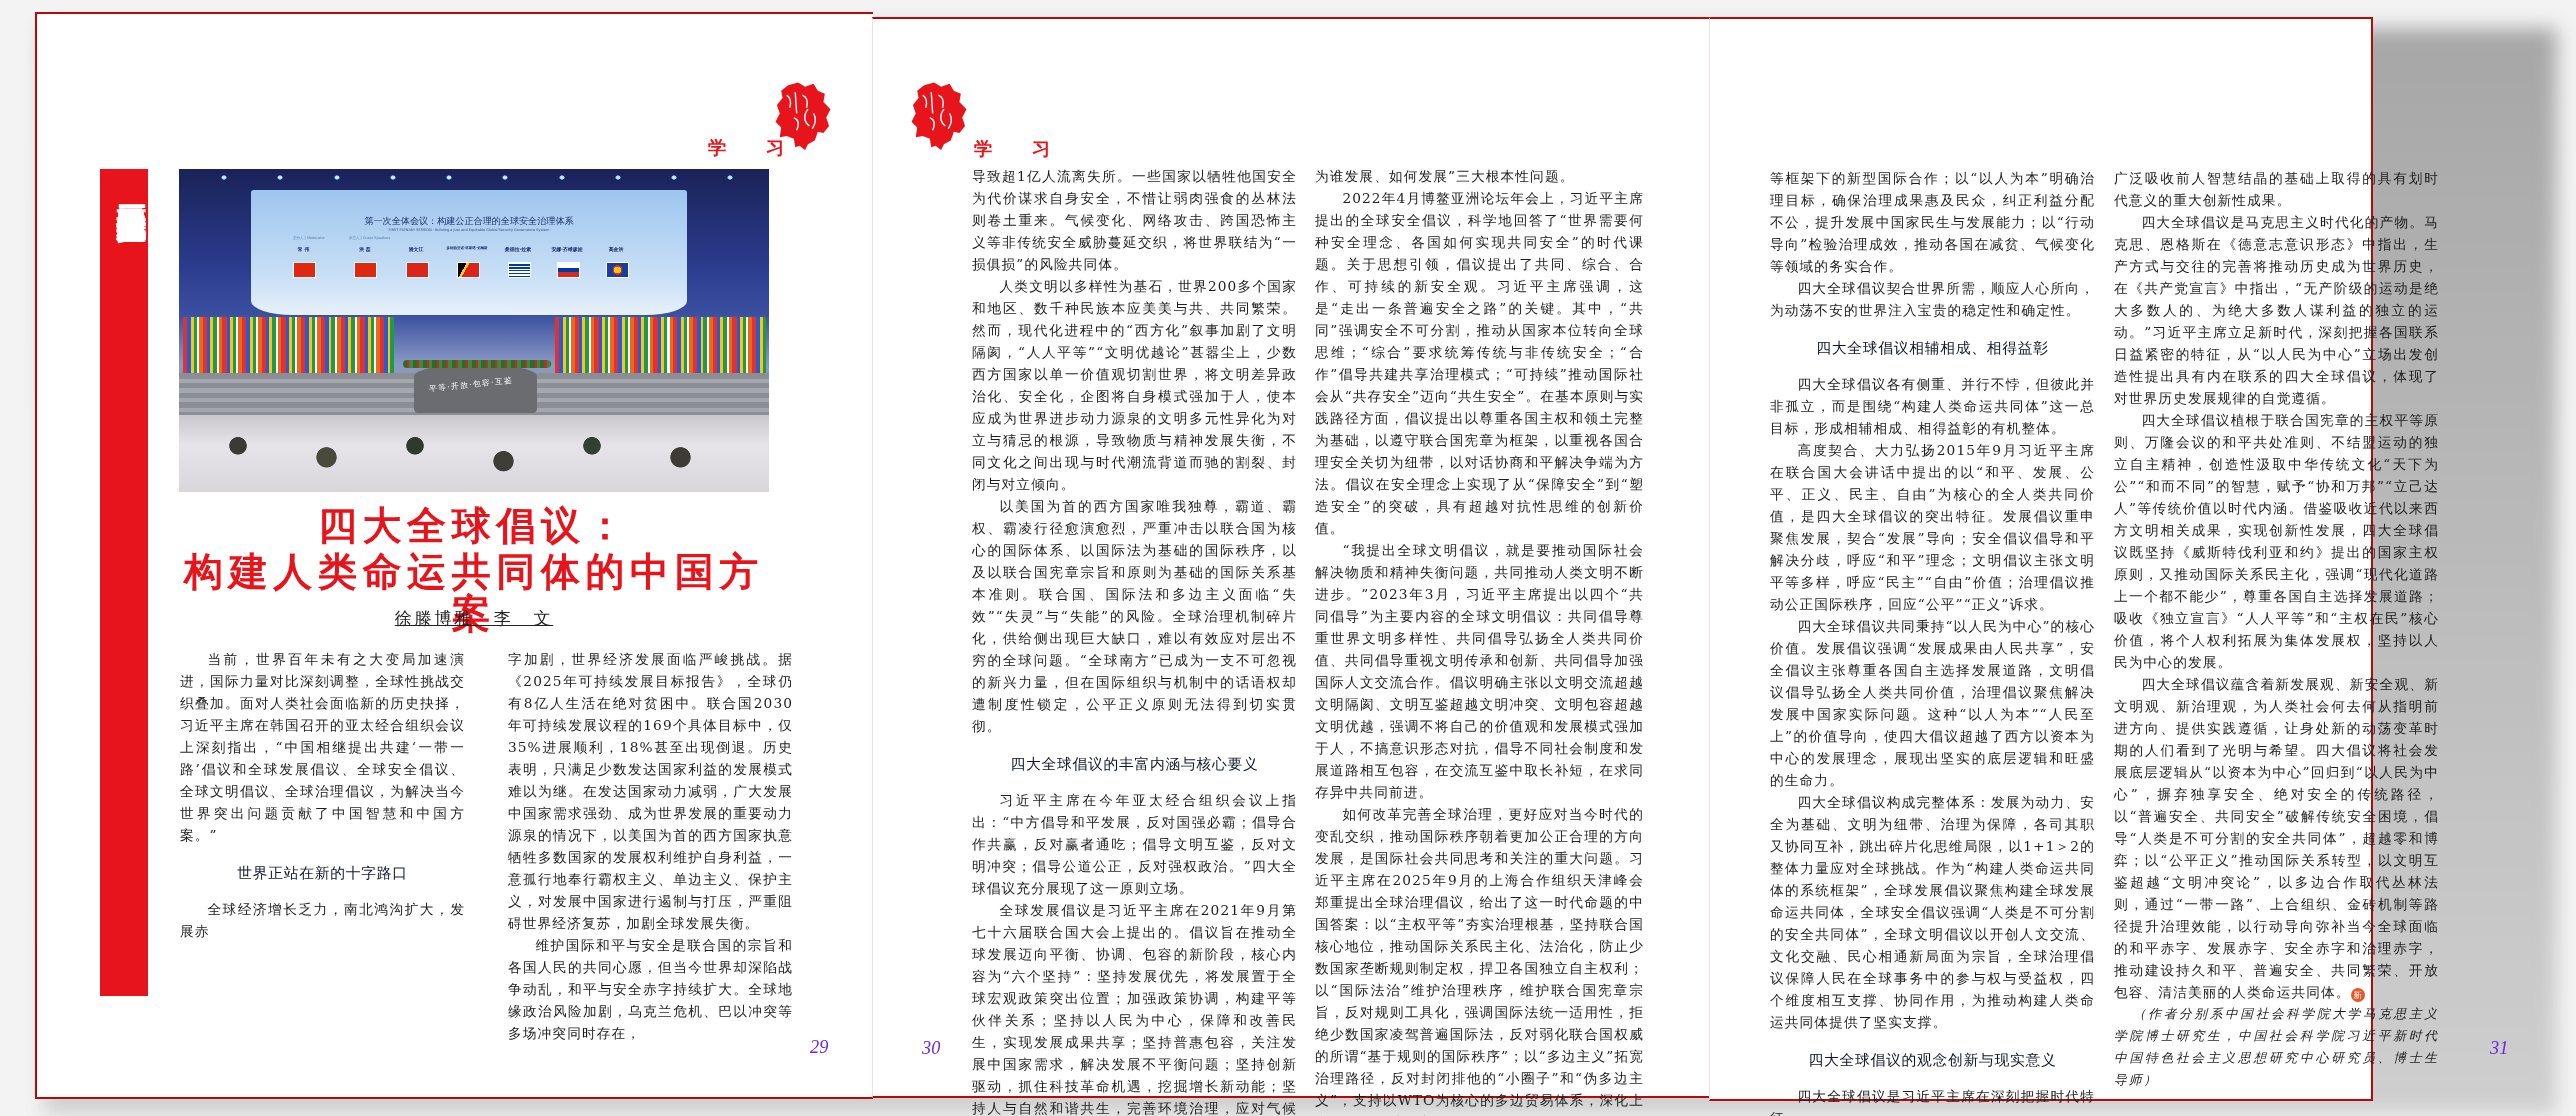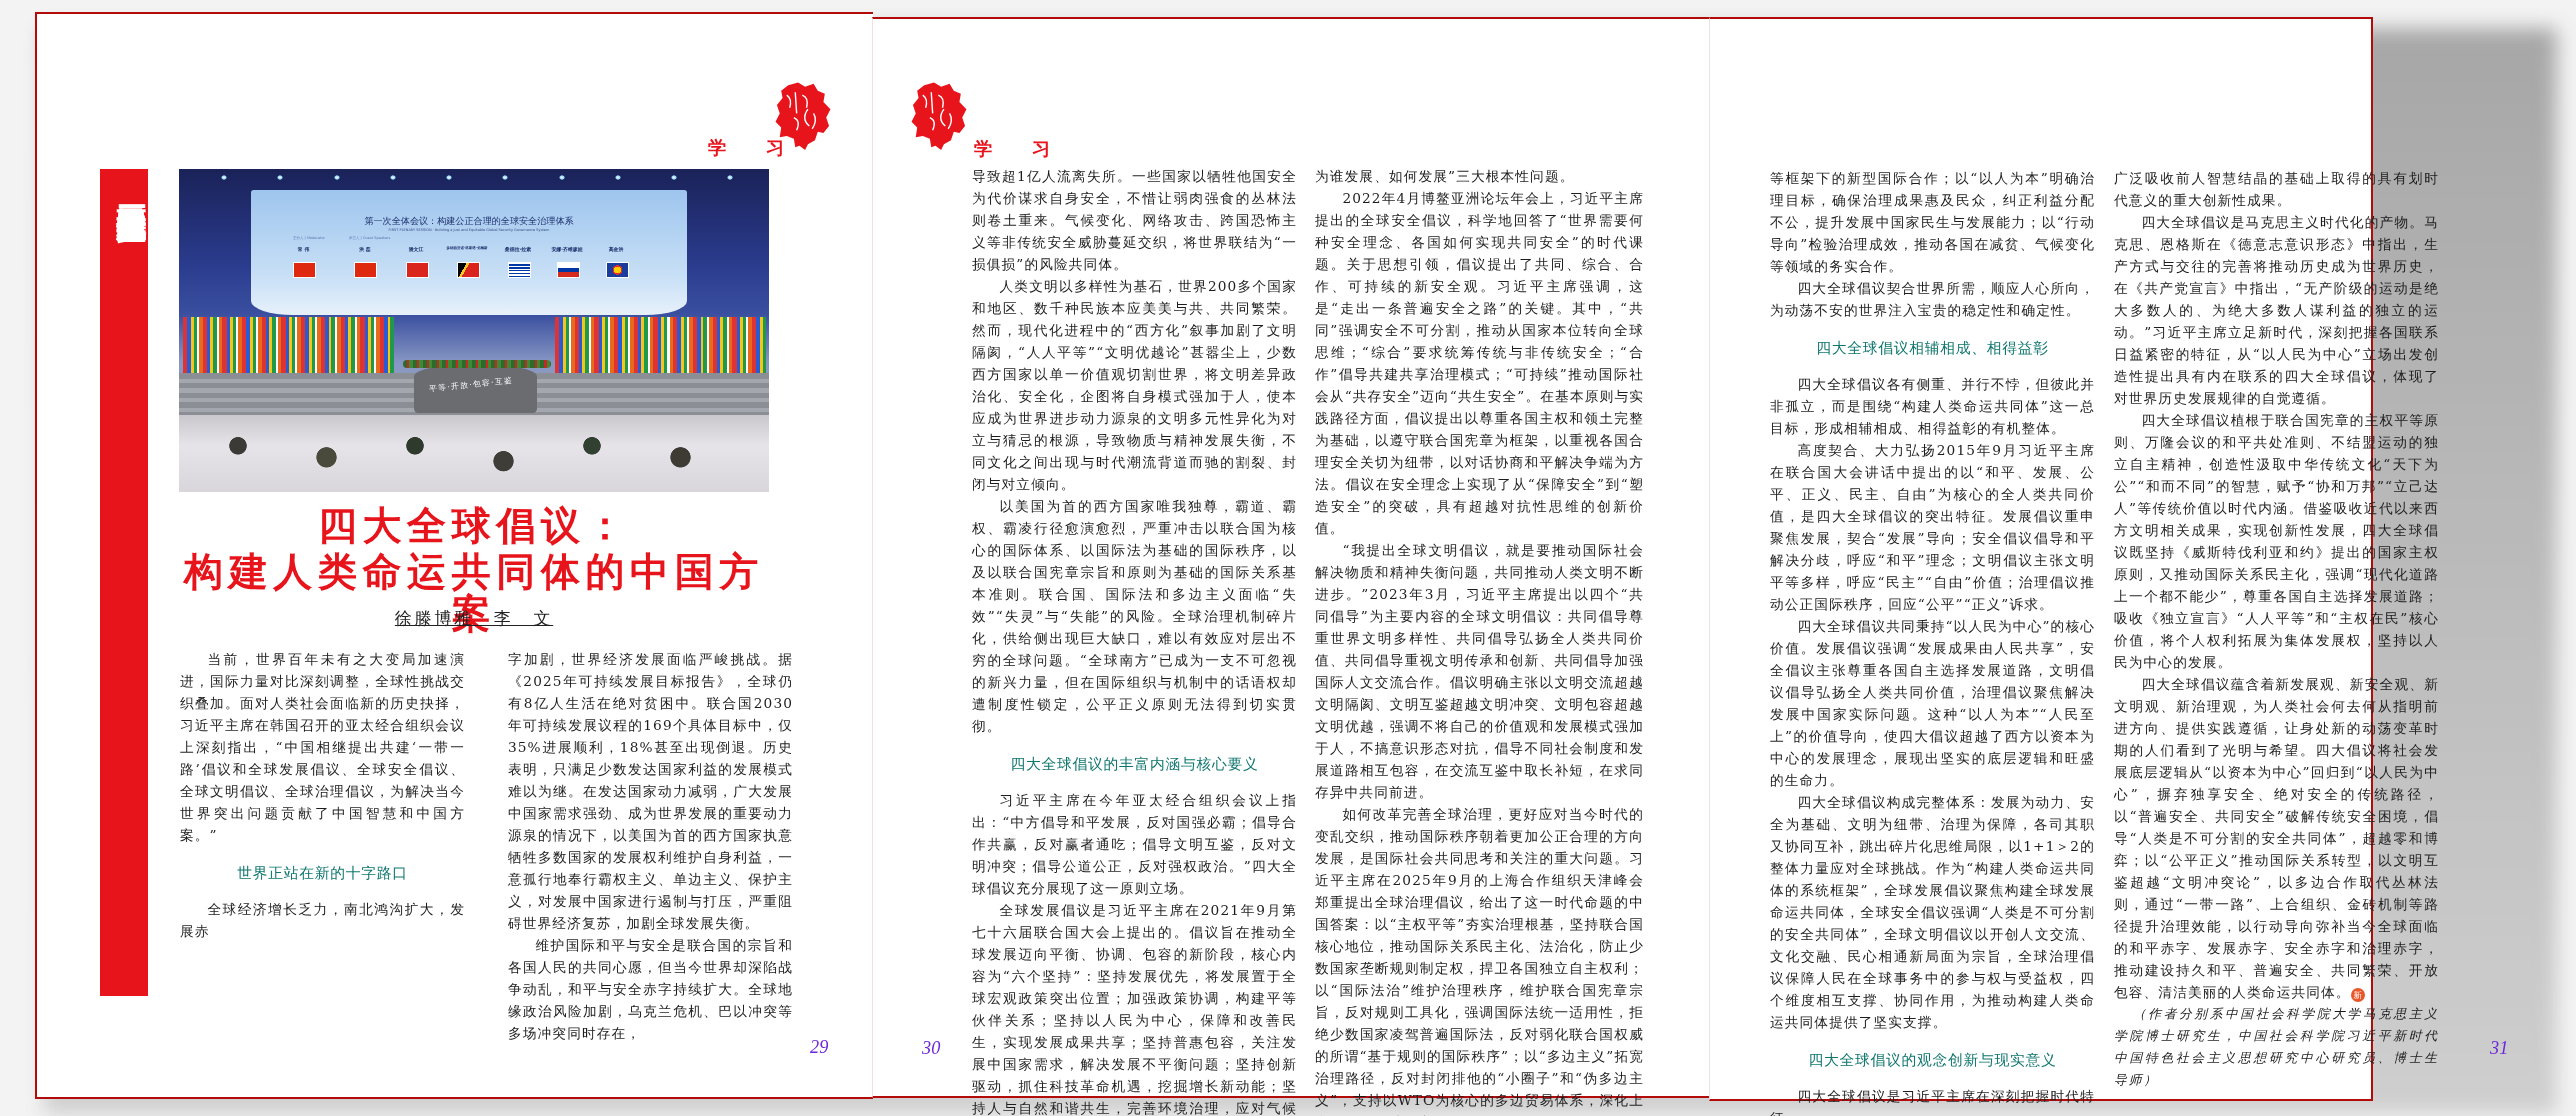"四大全球倡议相辅相成、相得益彰" .col h3 { color: #0f766e -> #0f172a }
